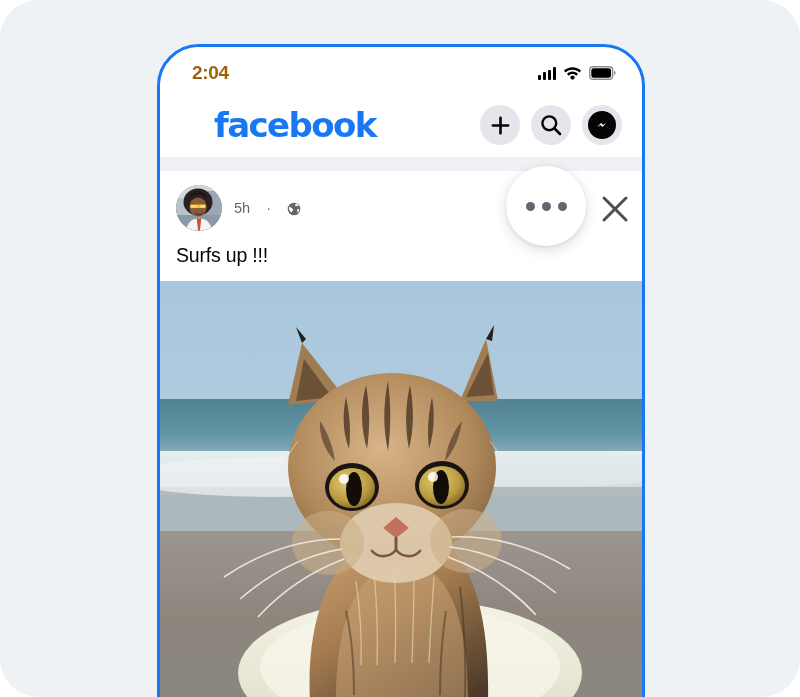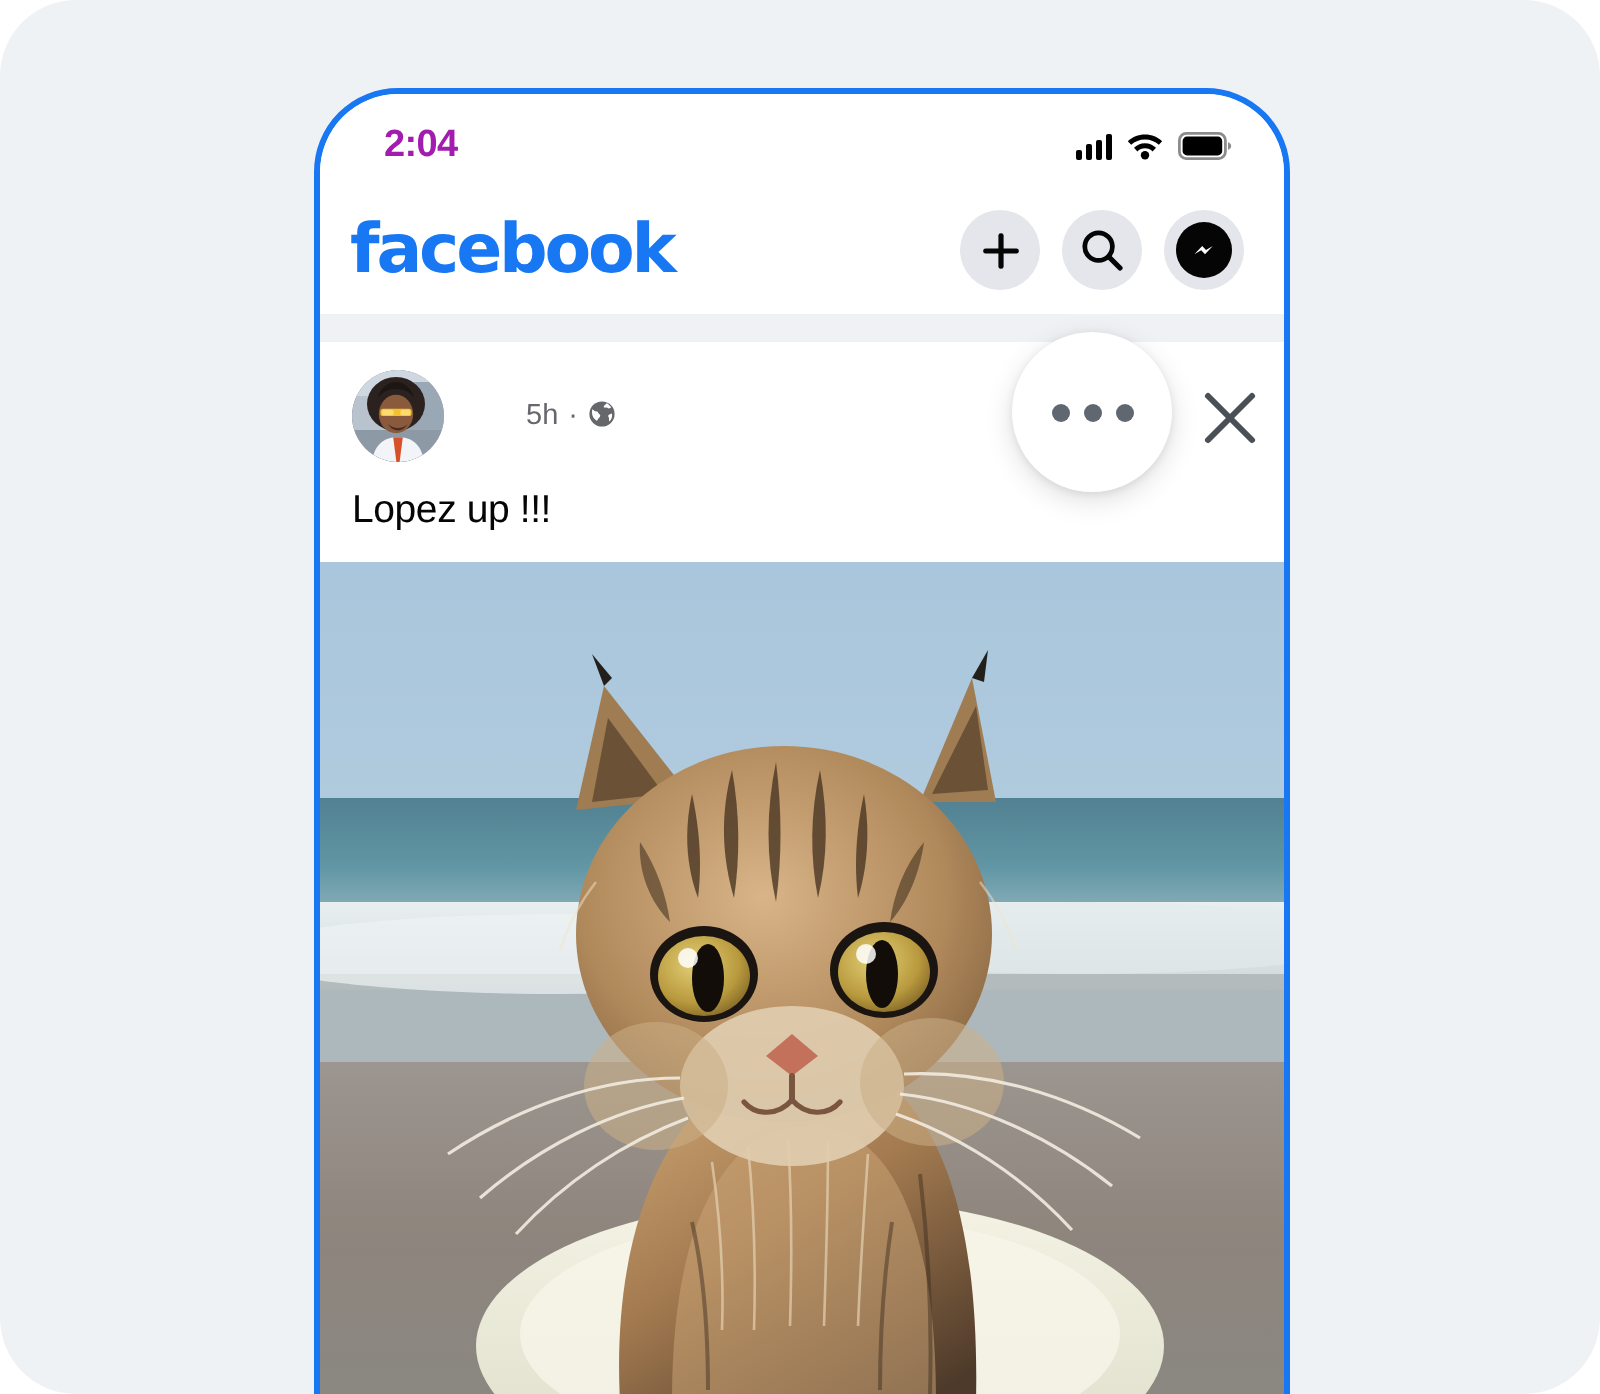"2:04" .status-time { color: #a21caf -> #a16207 }
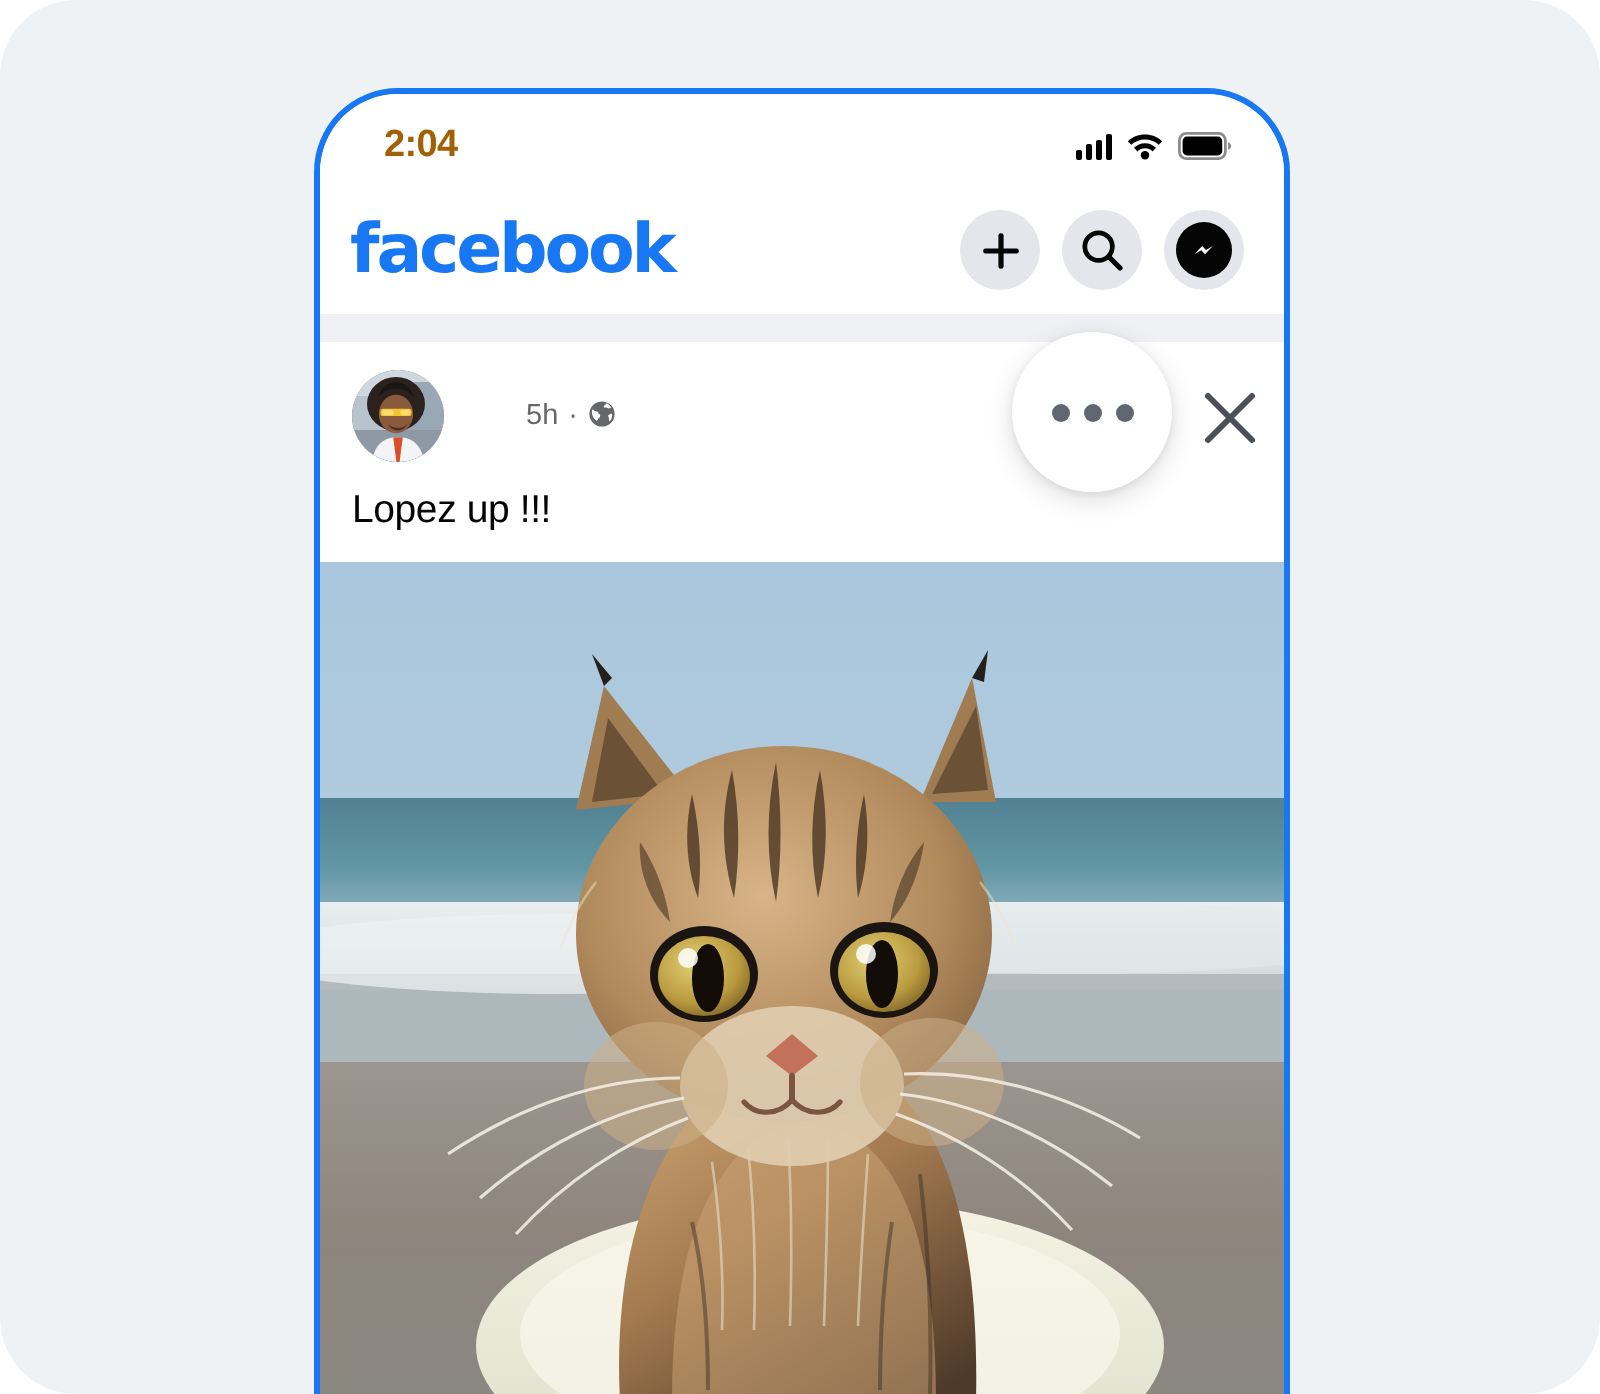"facebook" .fb-logo { margin-left: none -> 39px }
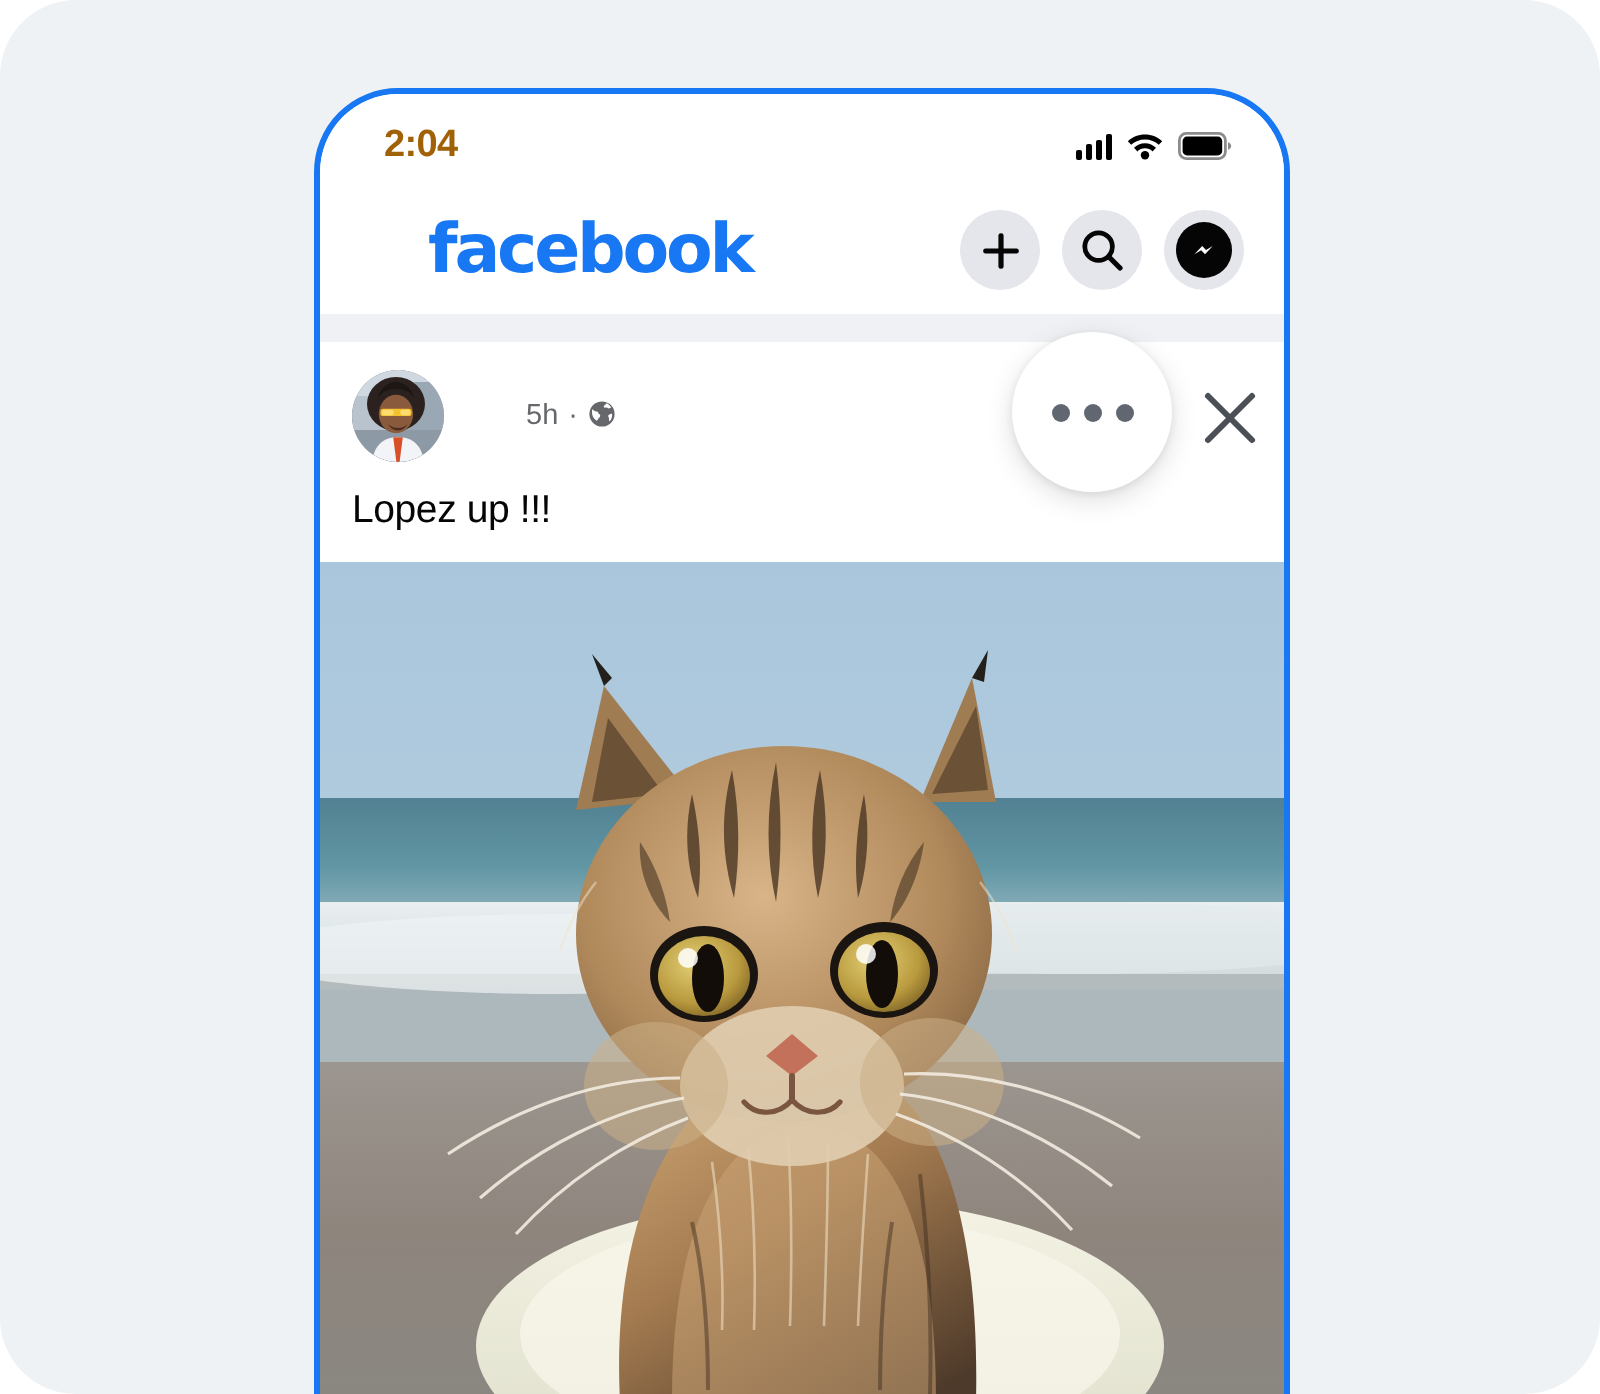"5h" .post-sub { align-items: flex-start -> flex-end; gap: 5px -> 16px; margin-left: 29px -> none }
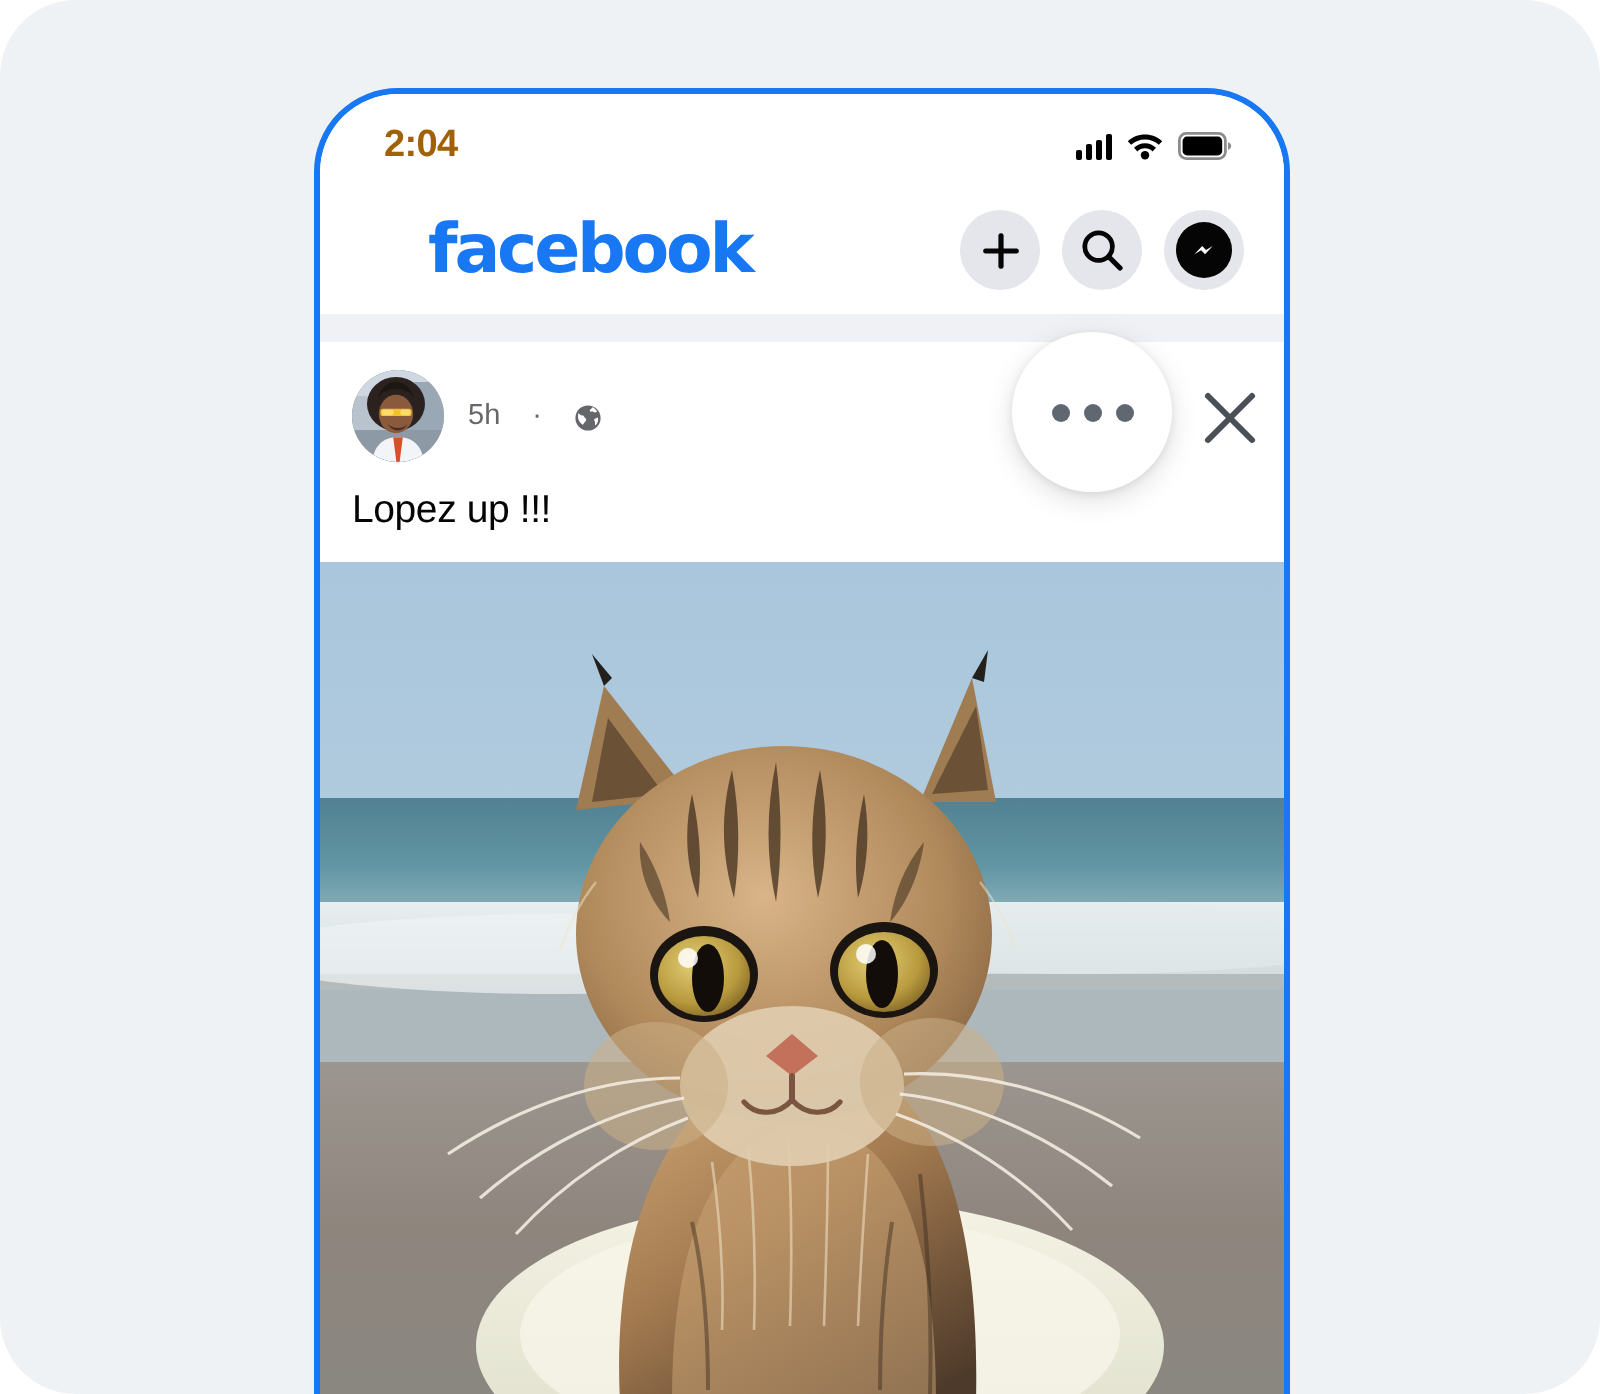"Lopez up !!!" div.post-text { text: Lopez -> Surfs }
